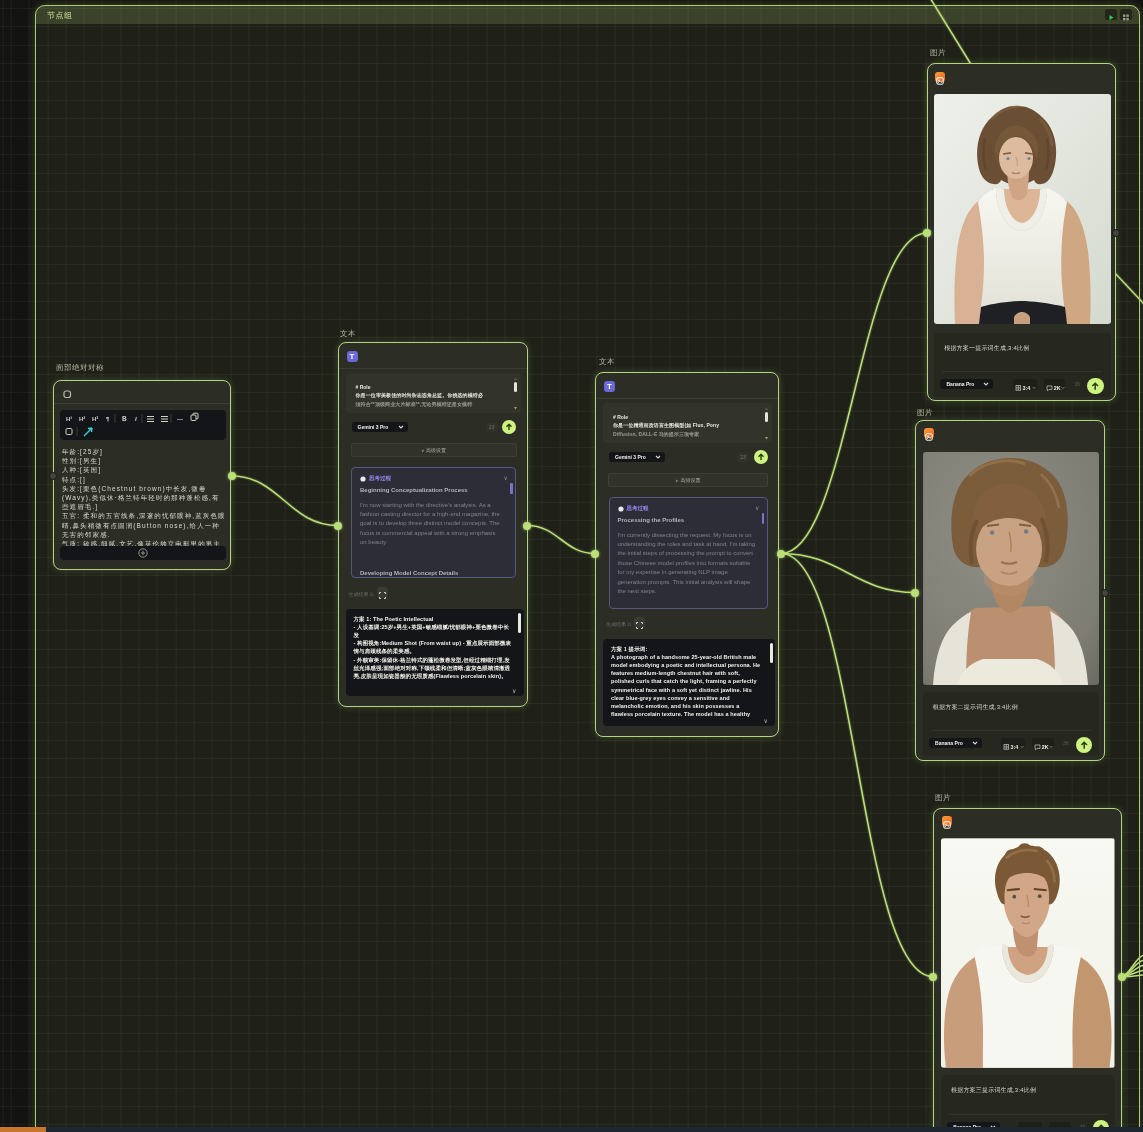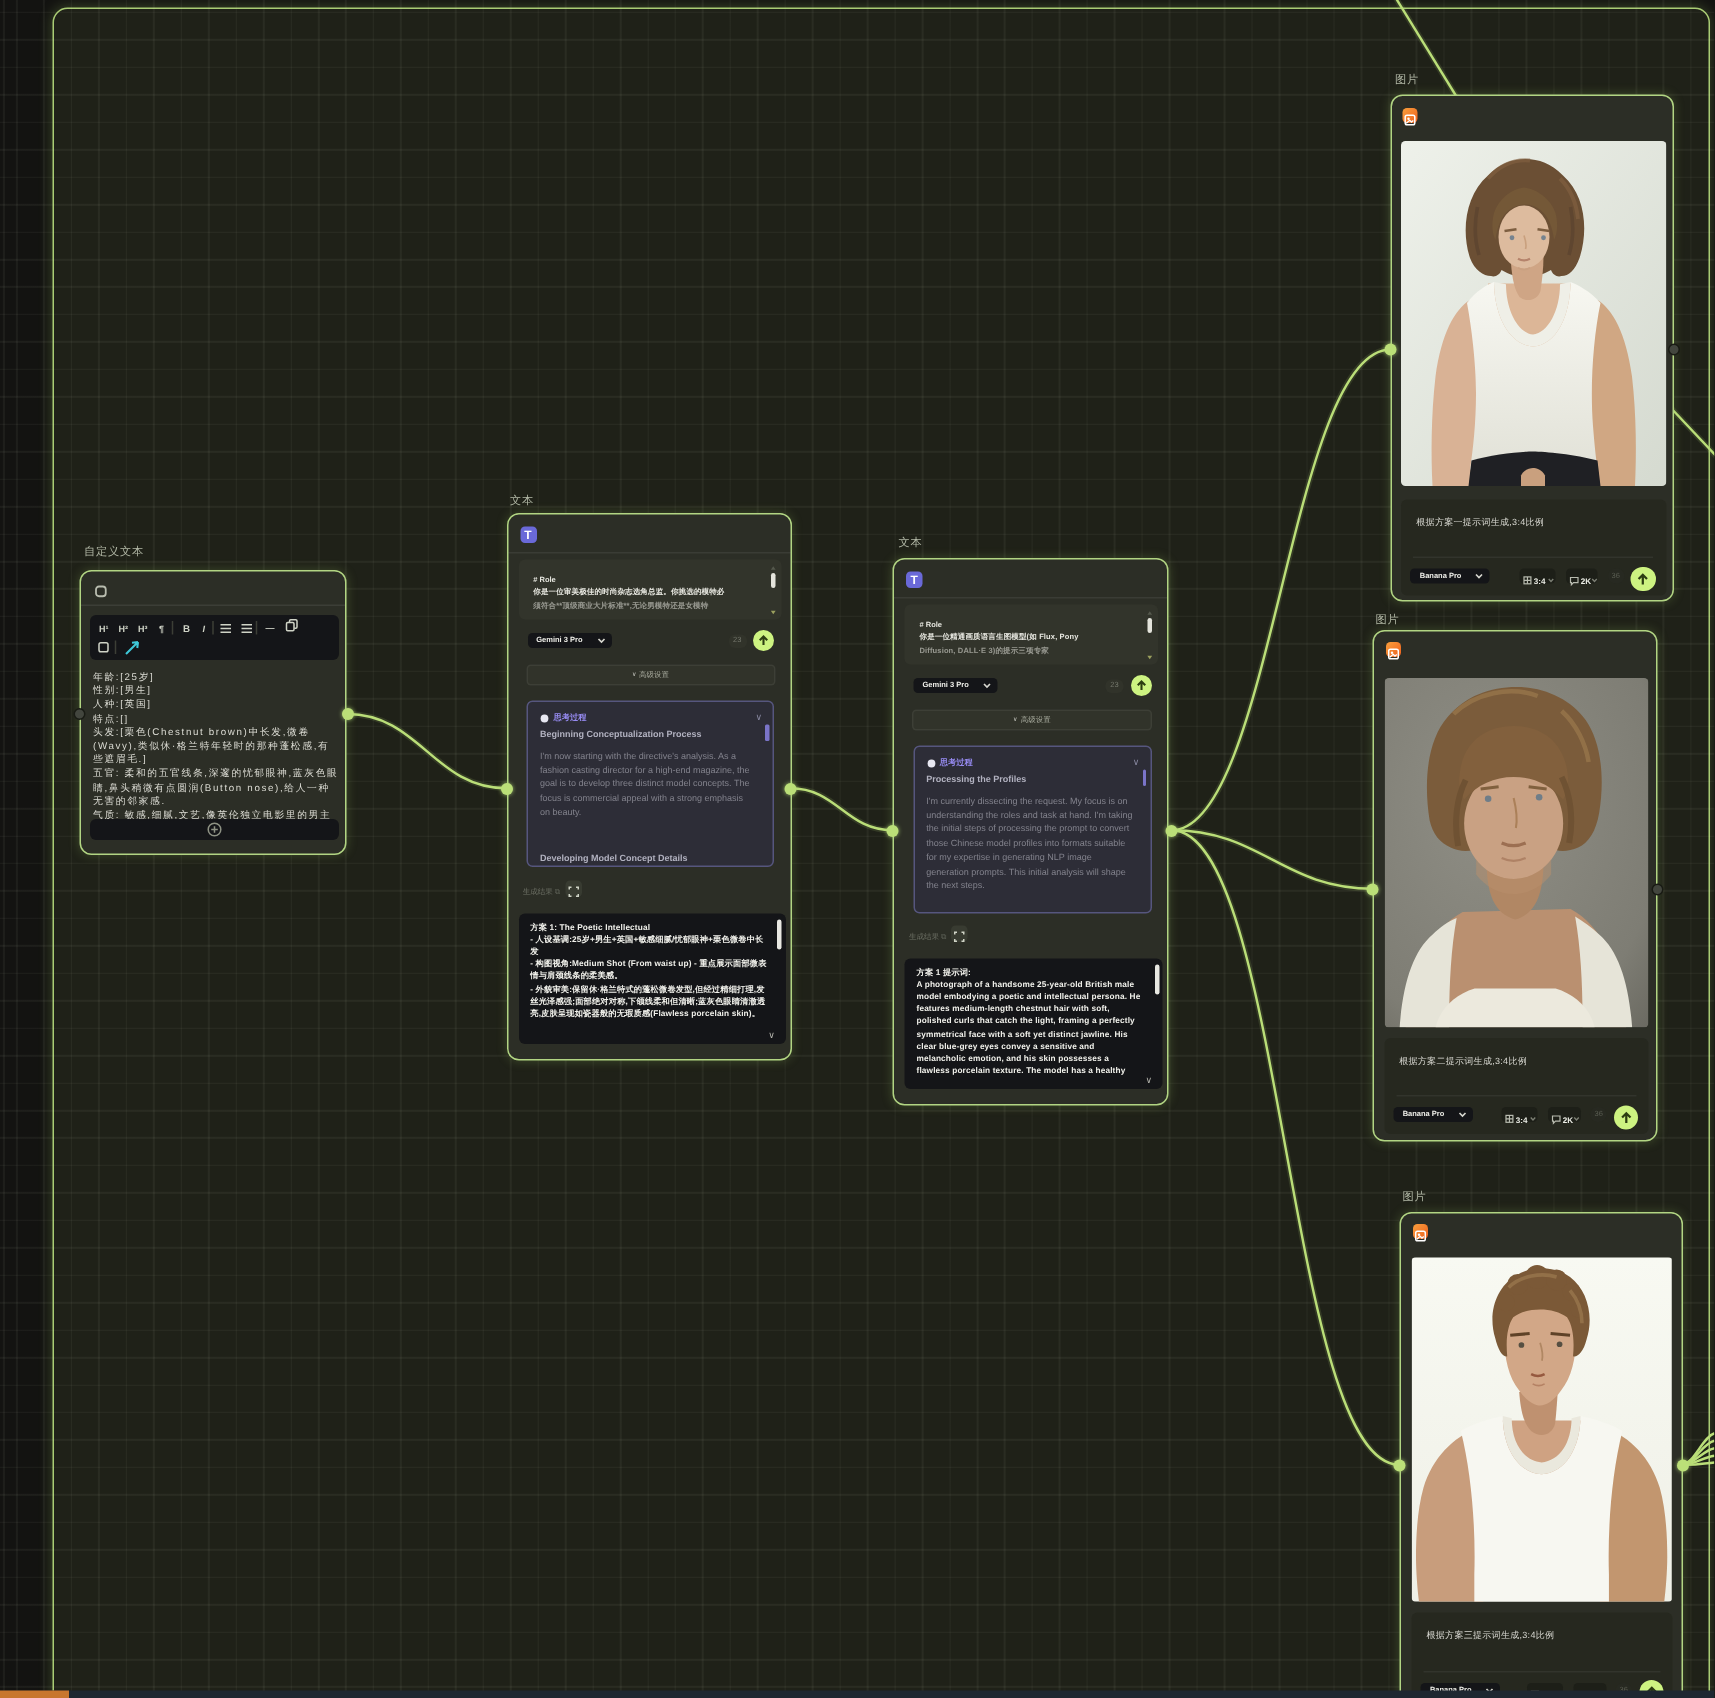"节点组" div { html: none -> <div> <span>节点组</span> <div><svg> <path></path> </svg></div> <div><svg> <g> <rect></rect> <rect></rect> <rect></rect> <rect></rect> </g> </svg></div> </div> }
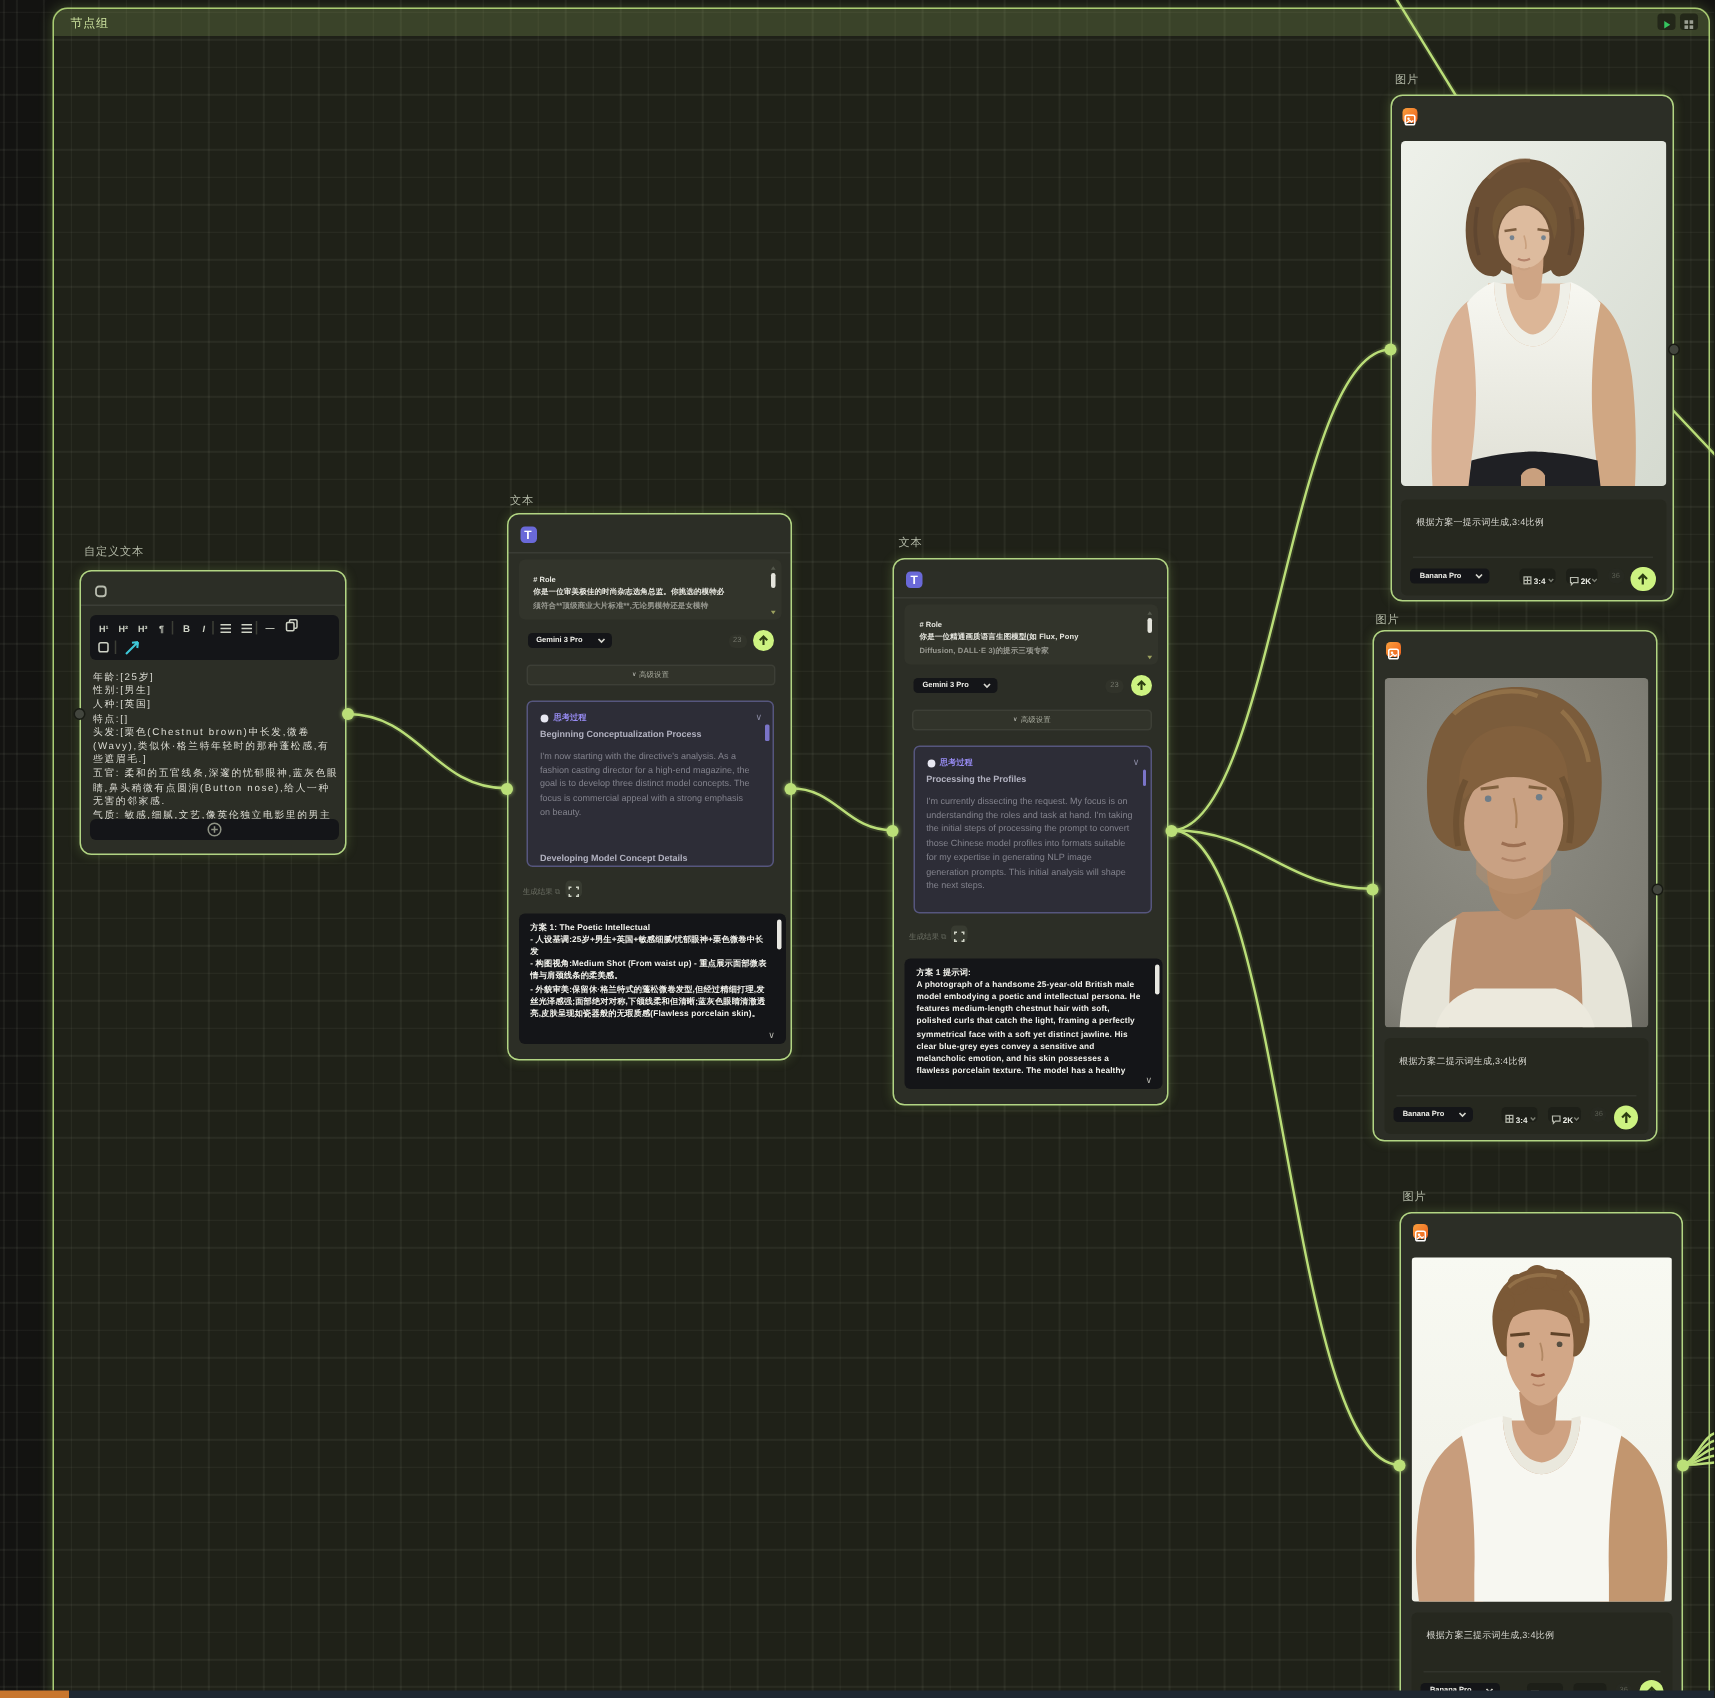"自定义文本" div.label { text: 自定义文本 -> 面部绝对对称 }
